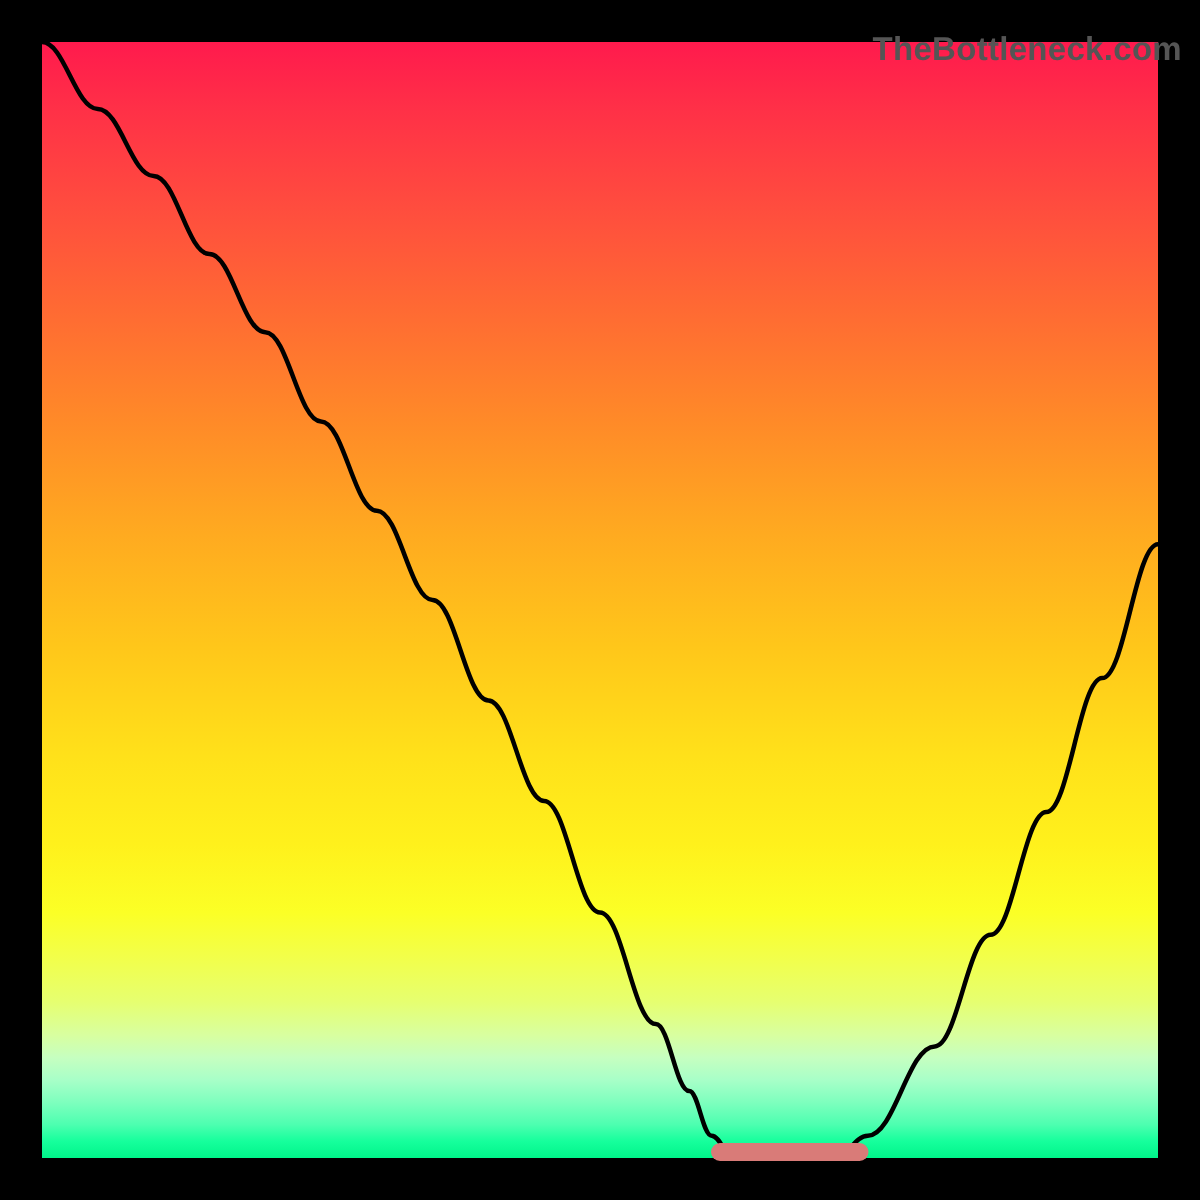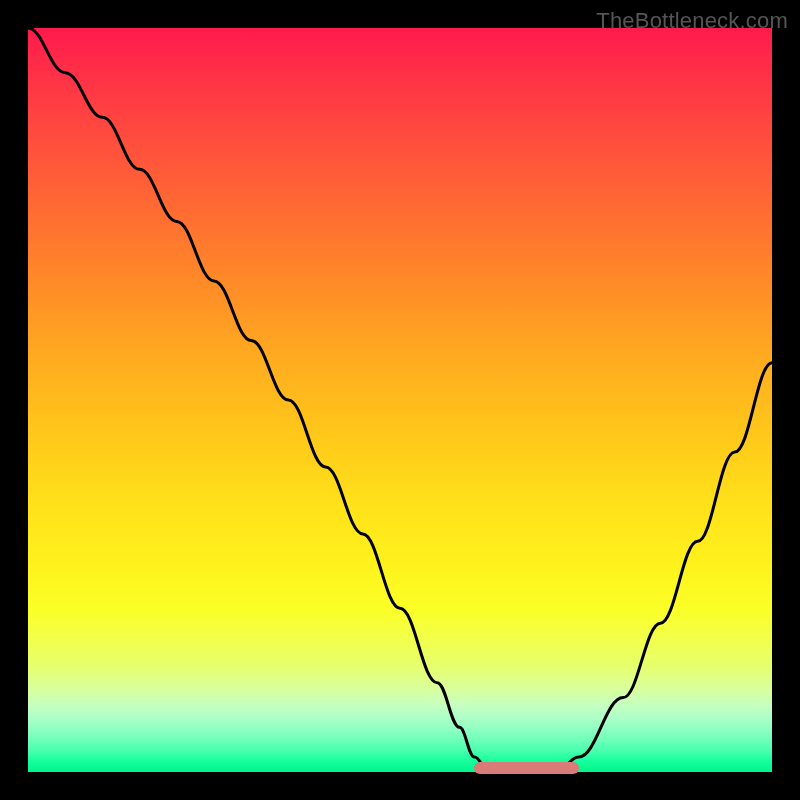"TheBottleneck.com" .watermark { font-weight: 400 -> 700; top: 8px -> 20px }
